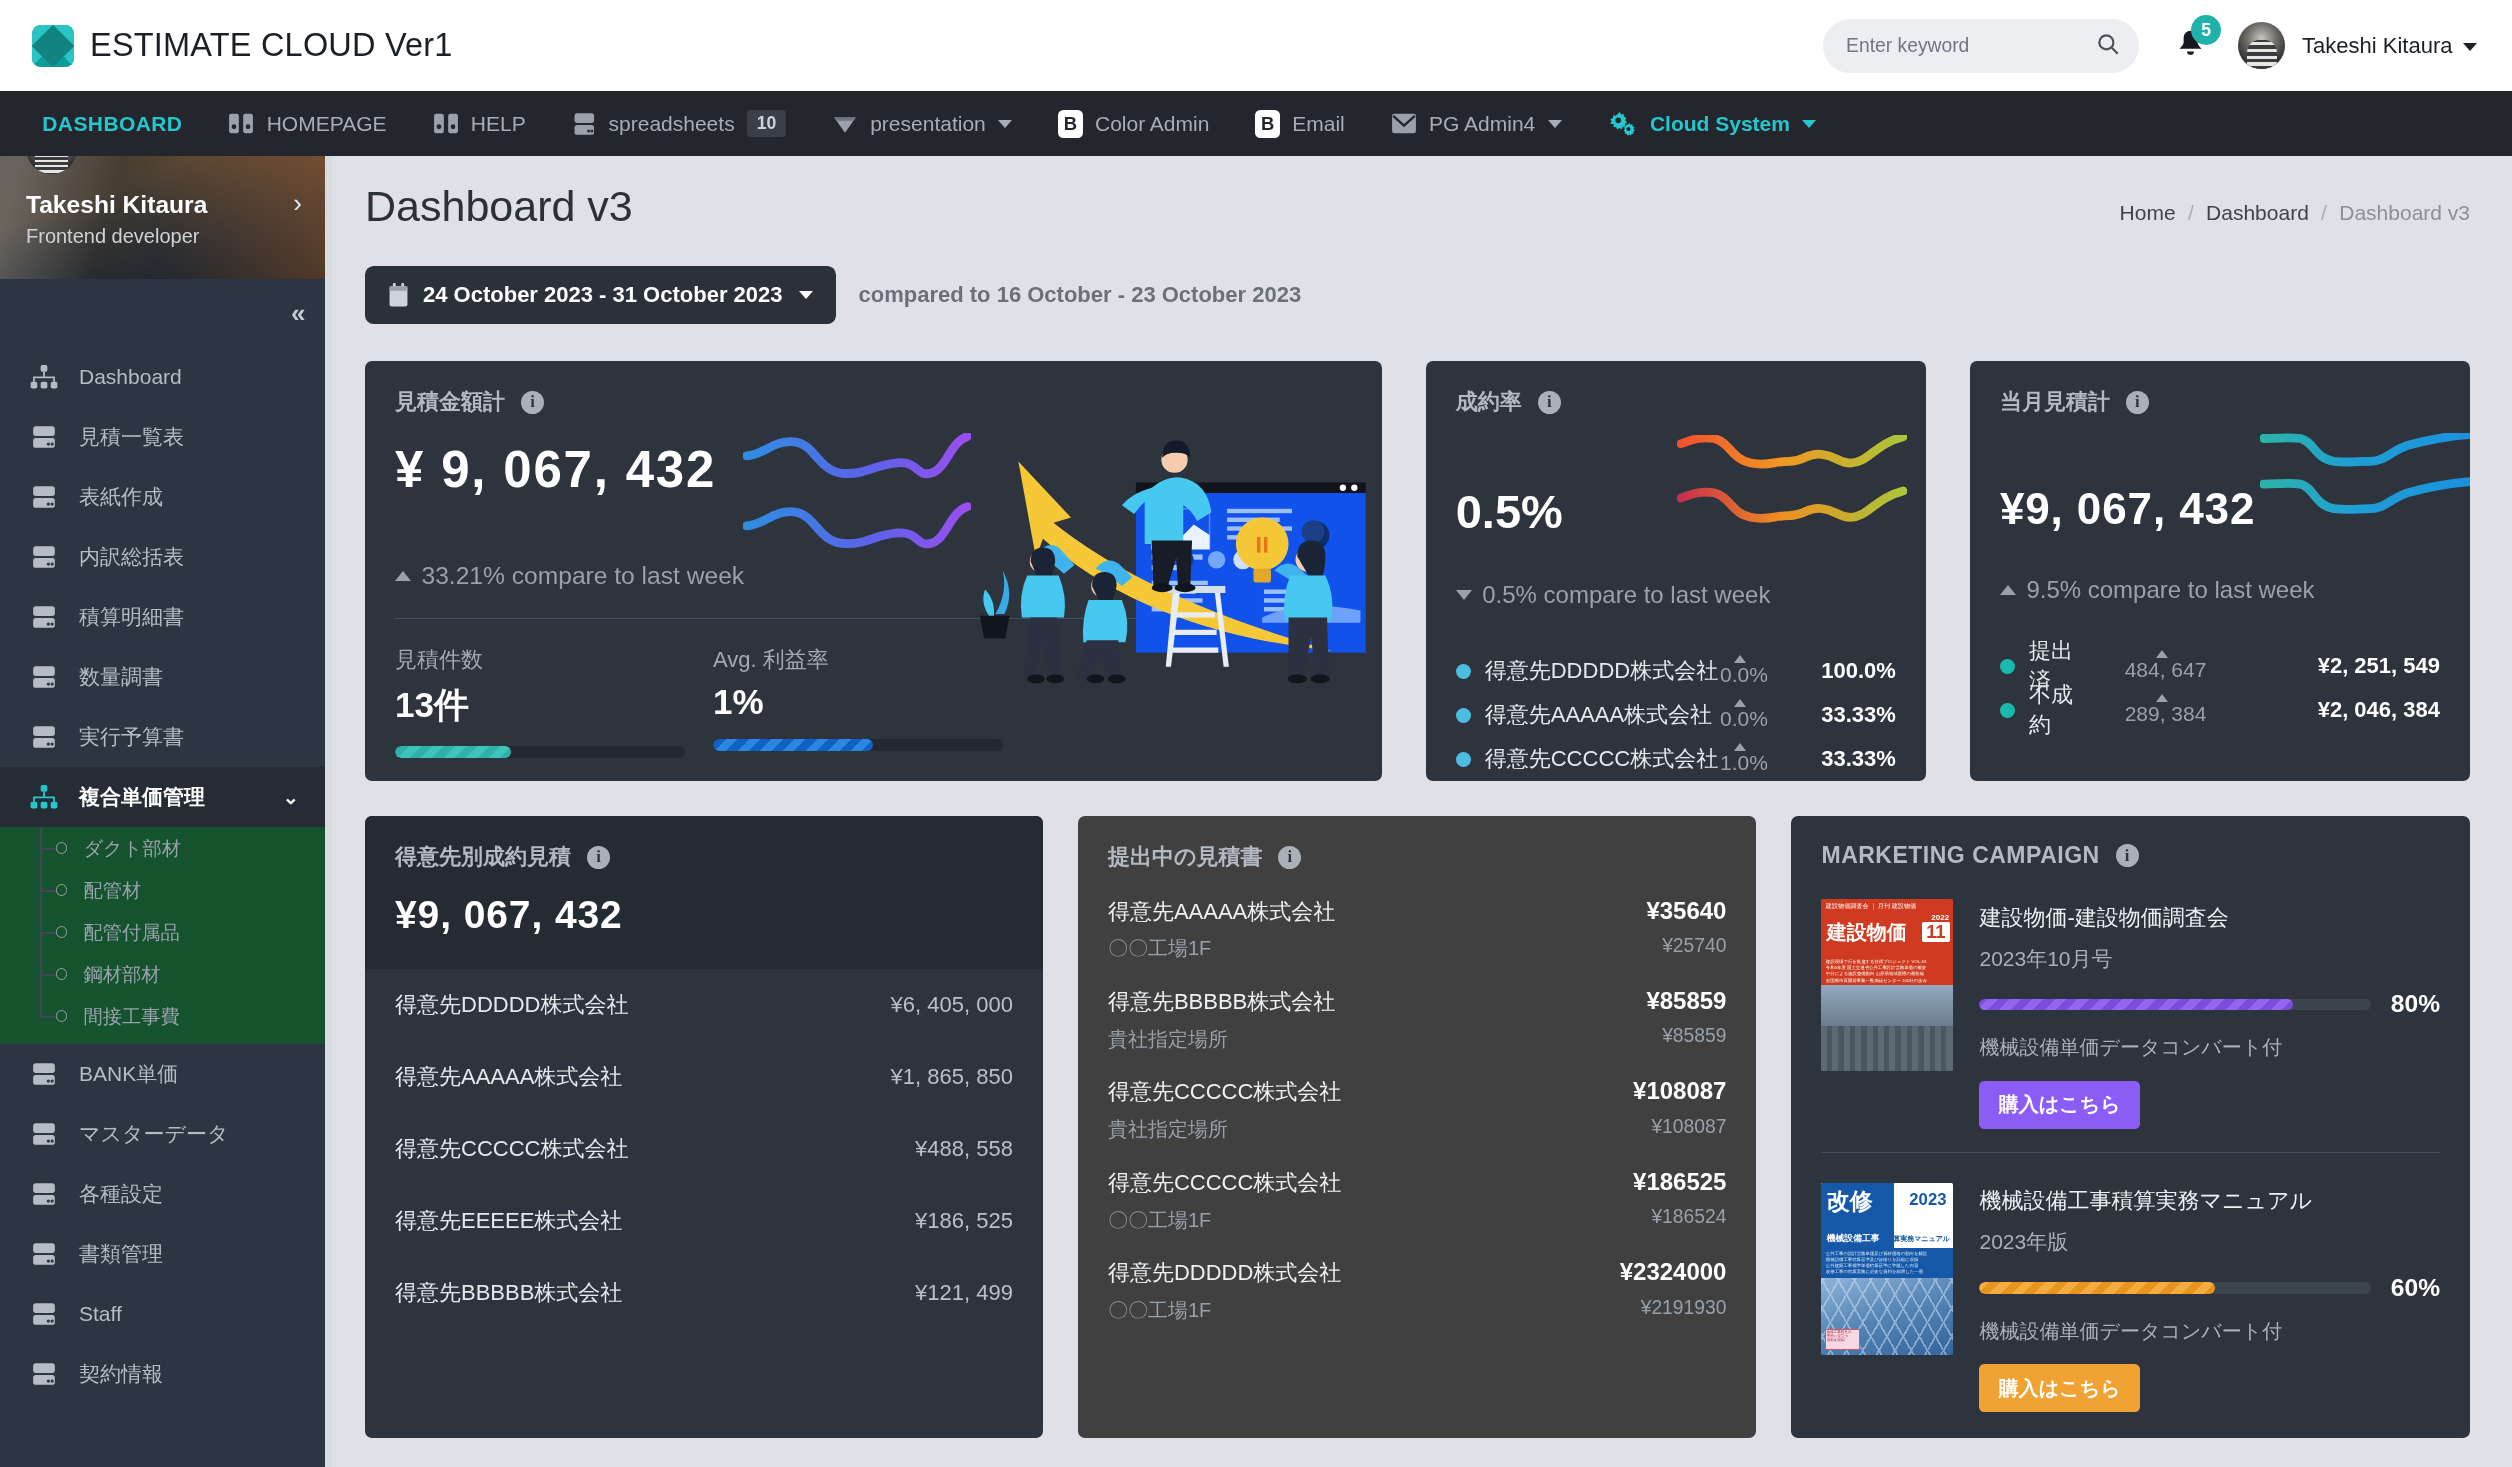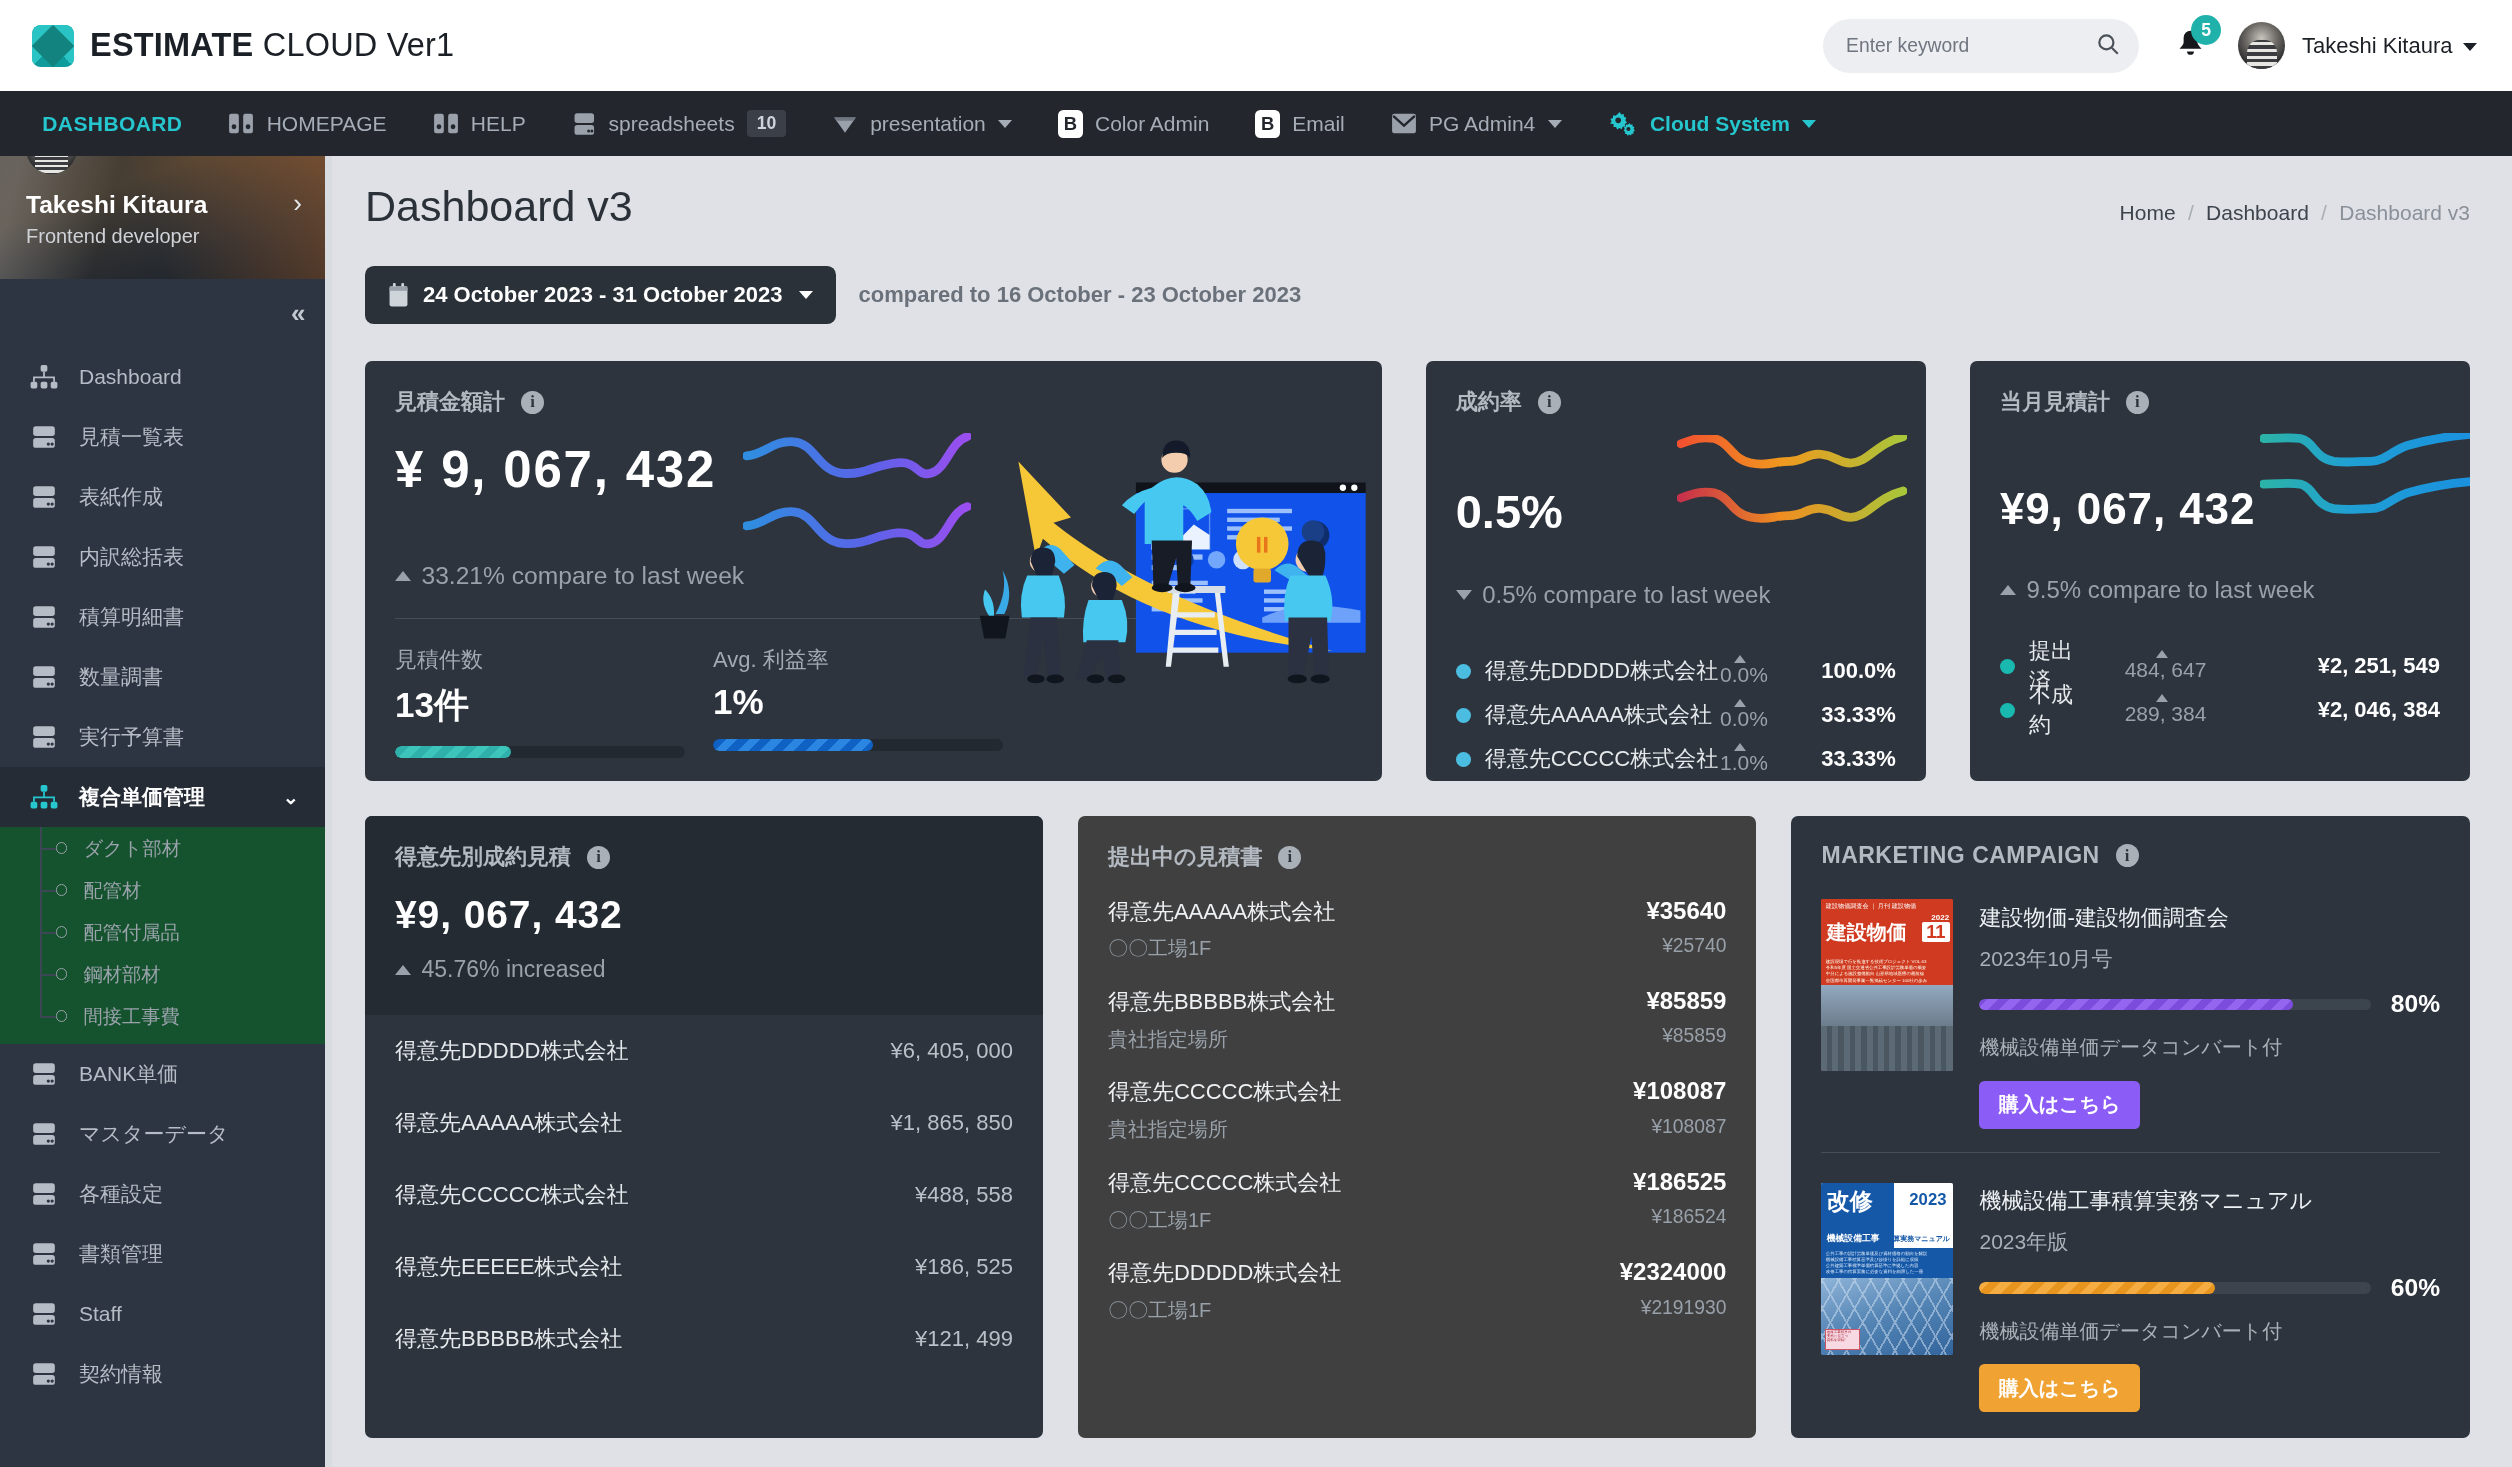"ESTIMATE" .brand-text b { font-weight: 700 -> 400 }
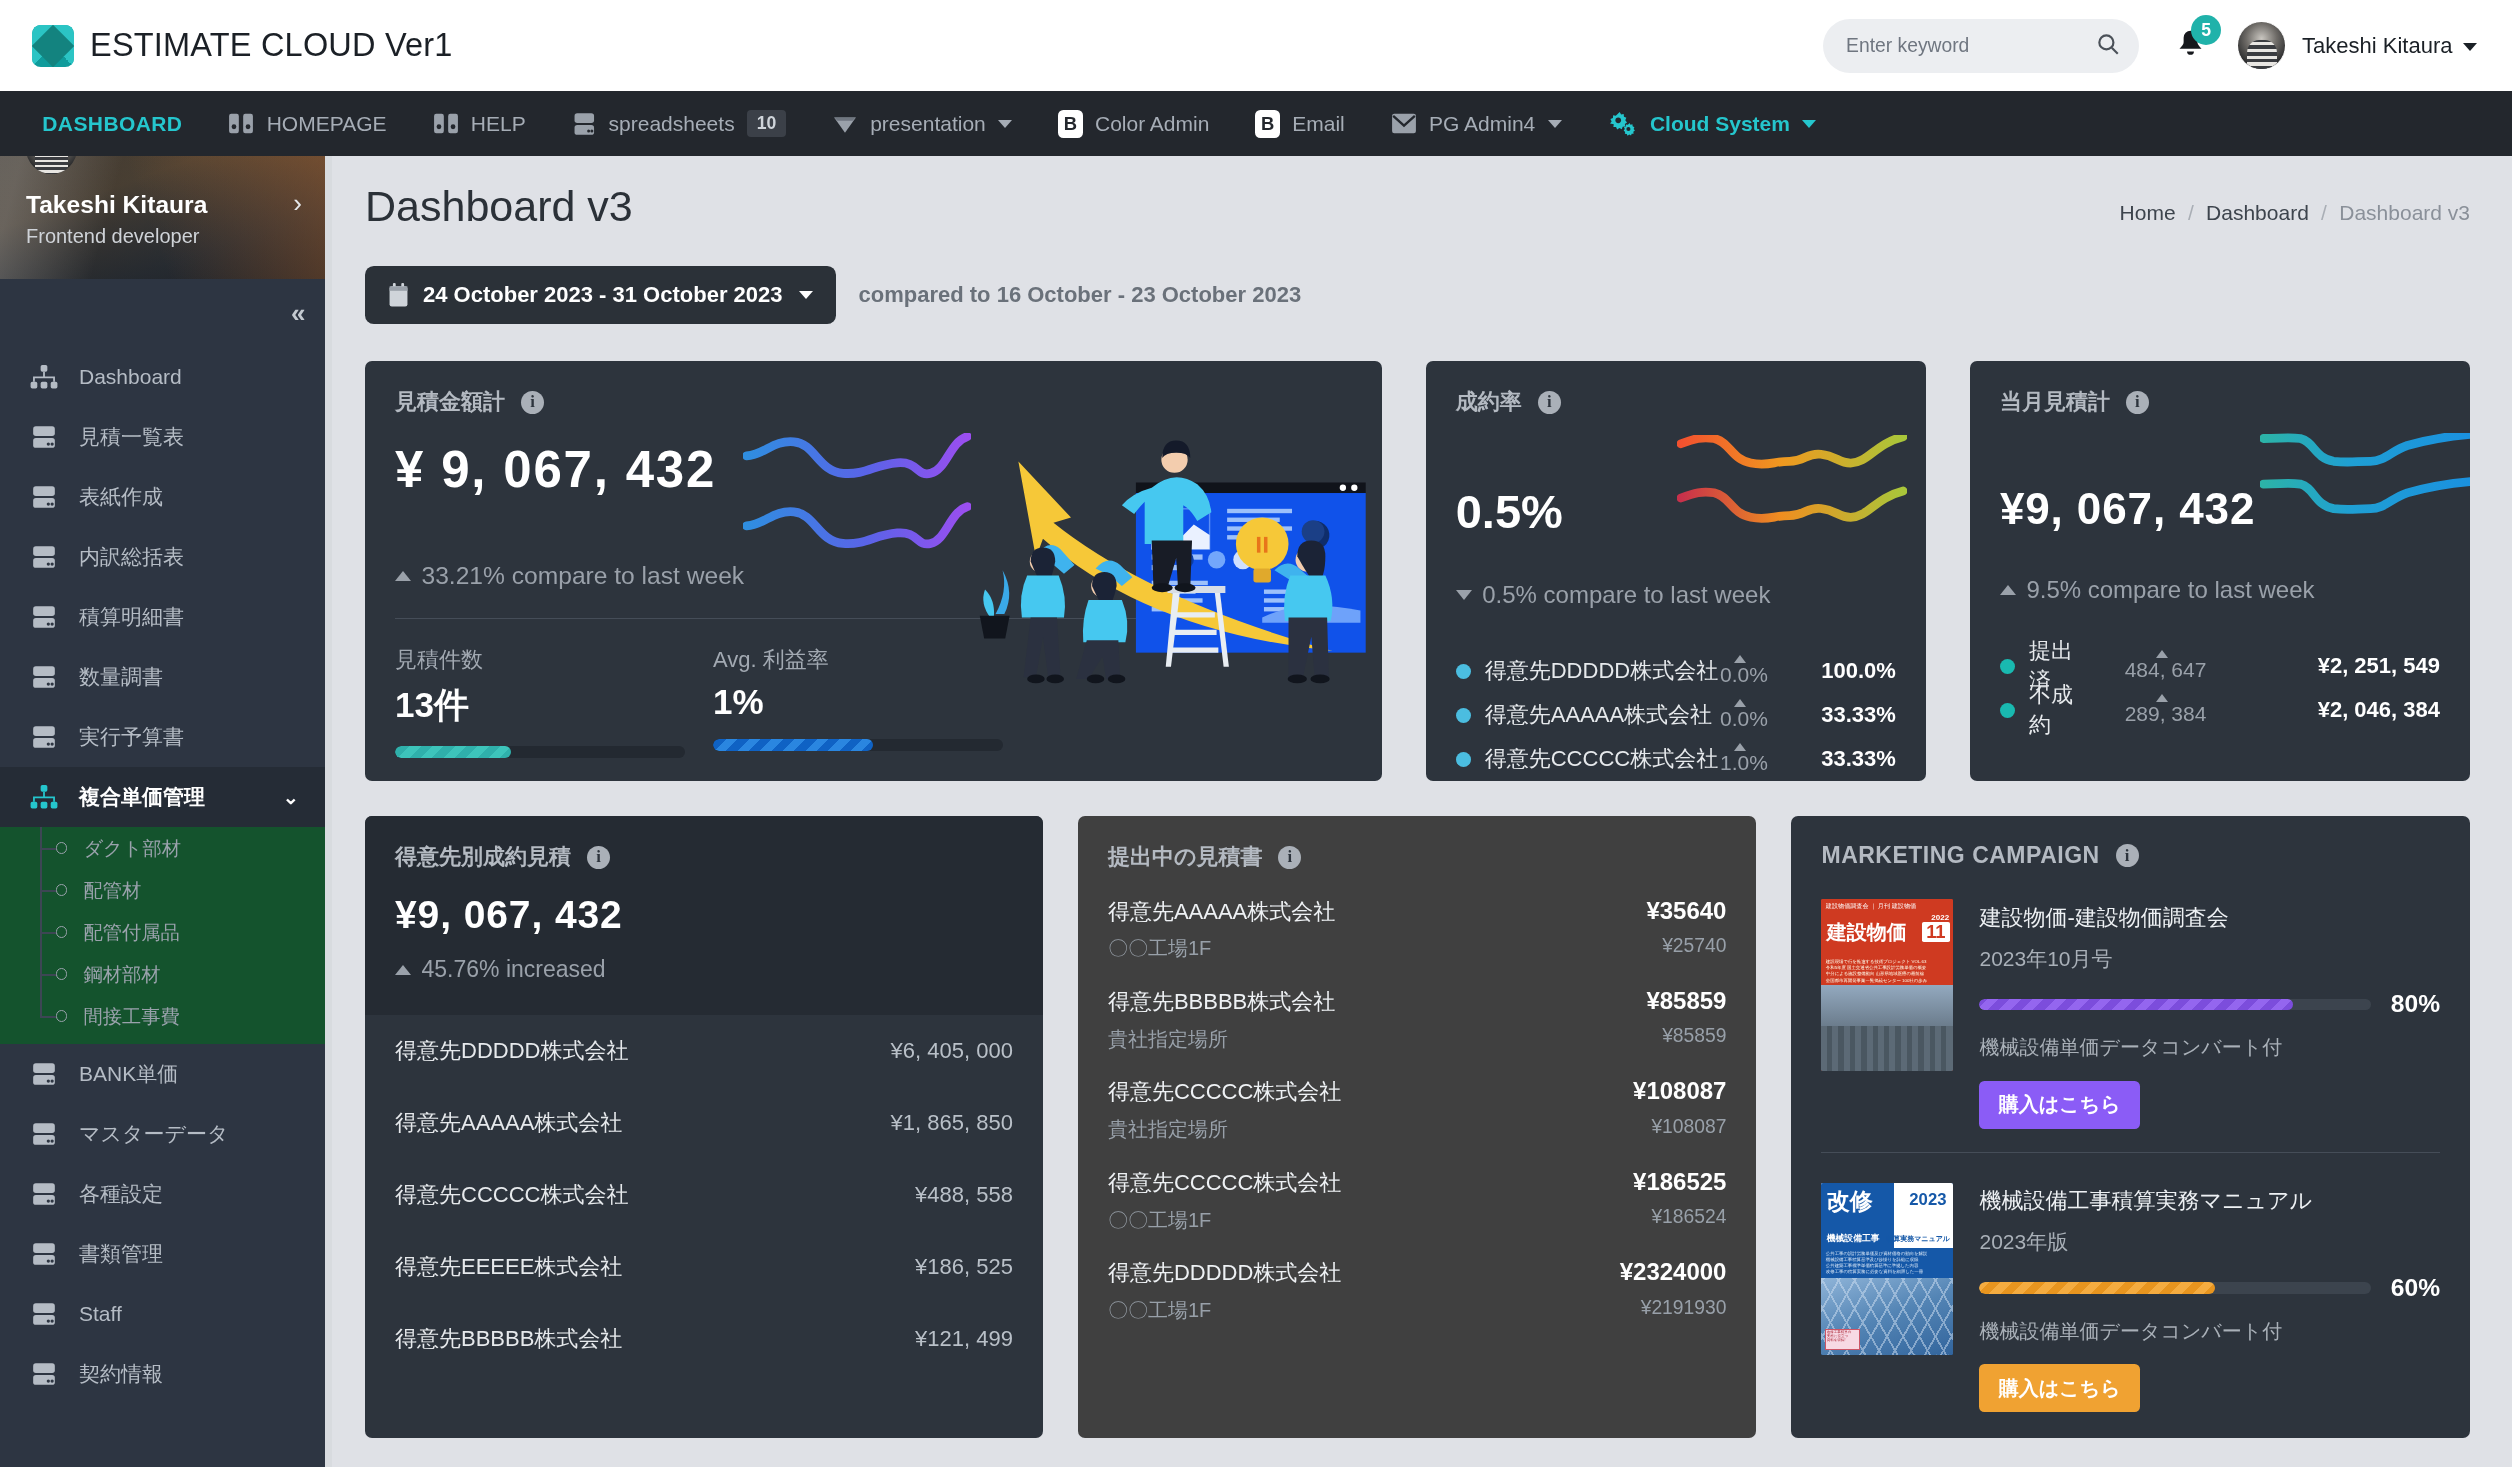"45.76% increased" div.cmp { html: <div> <i></i> <span>45.76% increased</span> </div> -> none }
